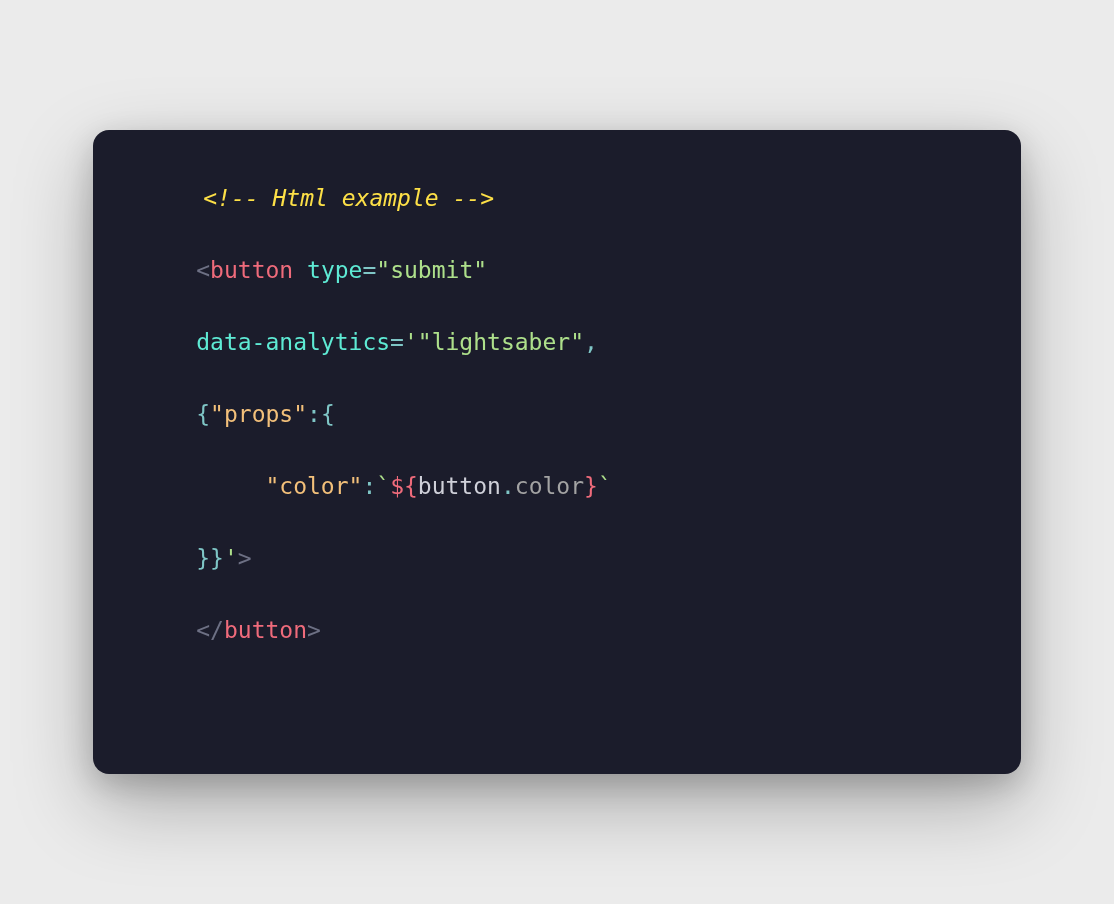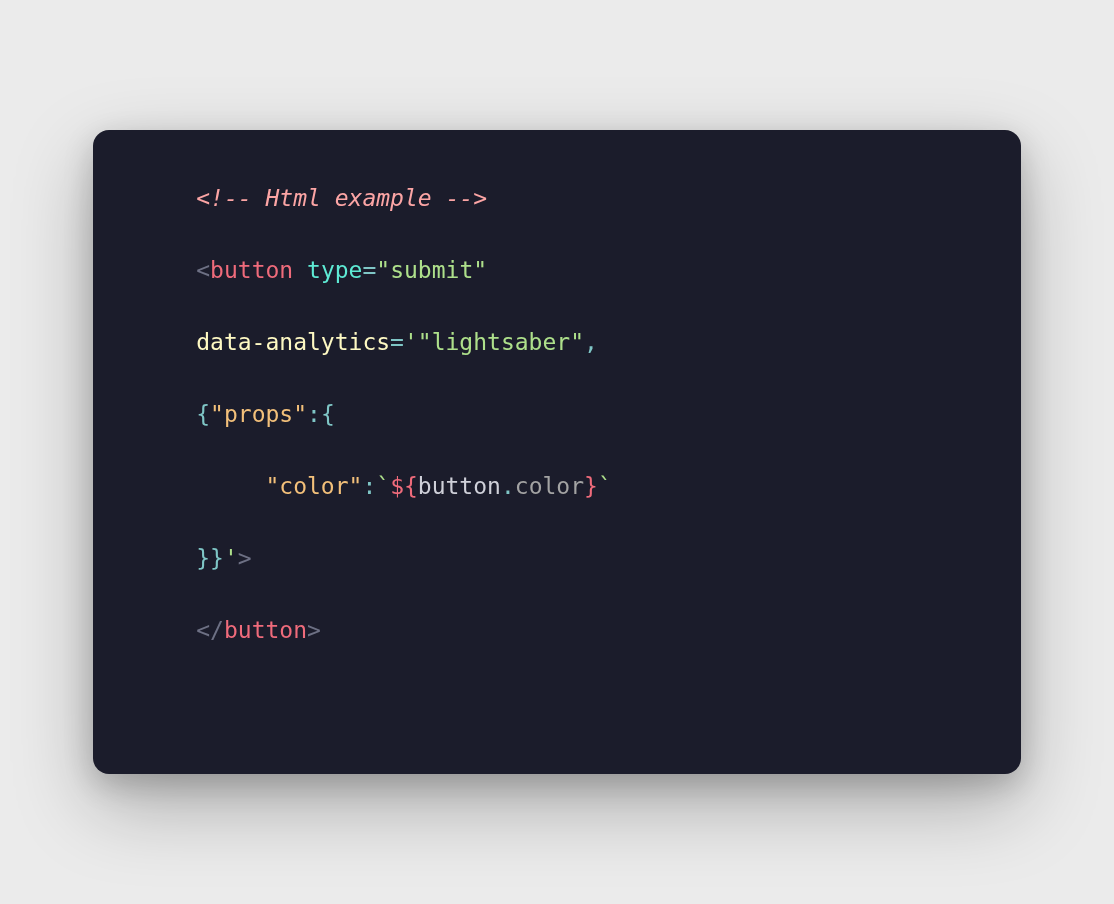"<!-- Html example -->" .c-comment { color: #fca5a5 -> #fde047; margin-left: none -> 7px }
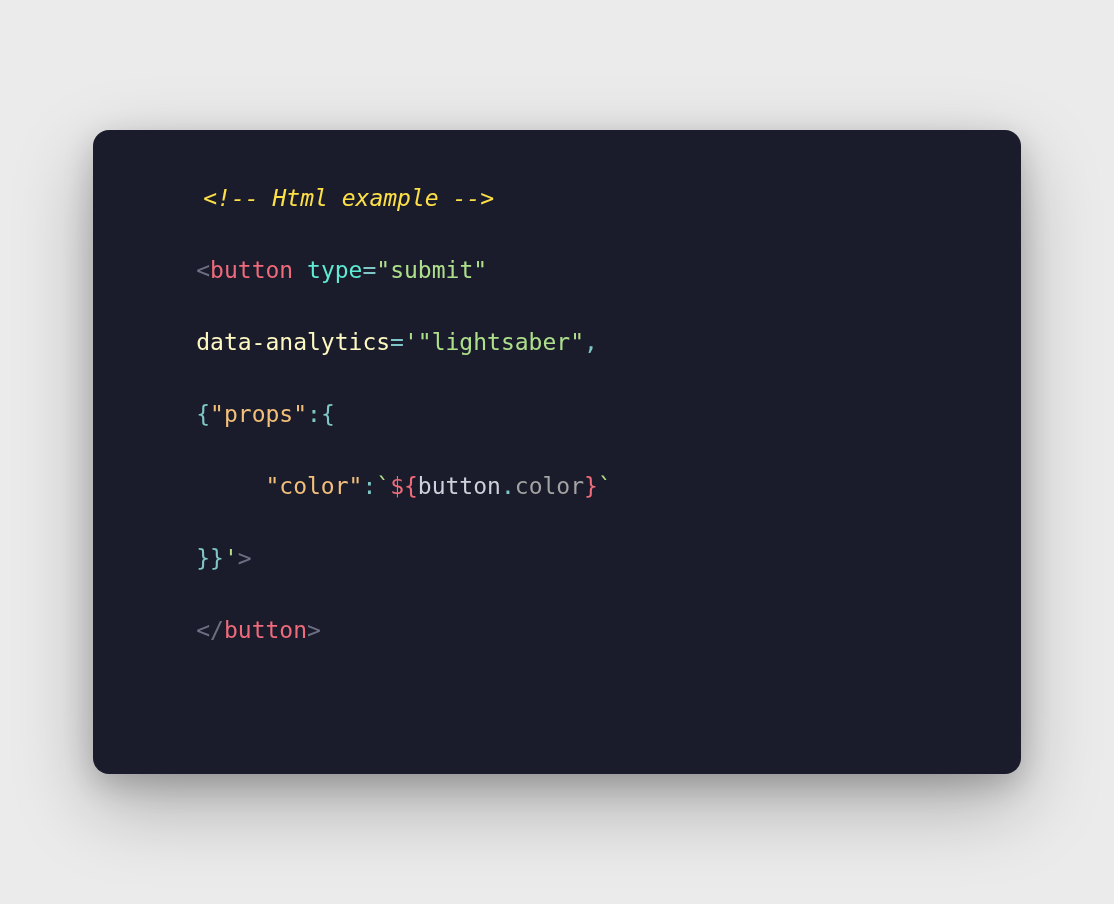"data-analytics" .c-attr2 { color: #fef9c3 -> #5eead4 }
